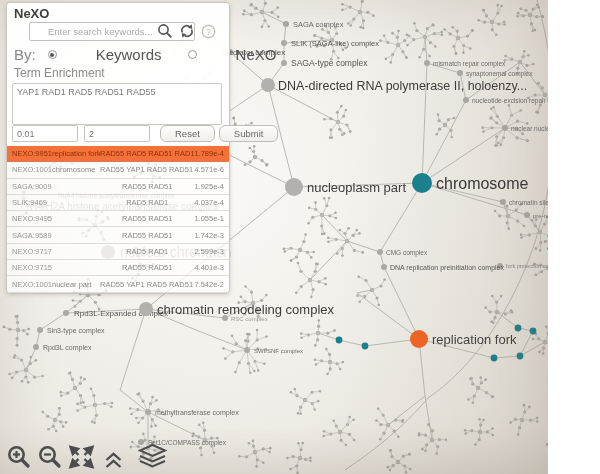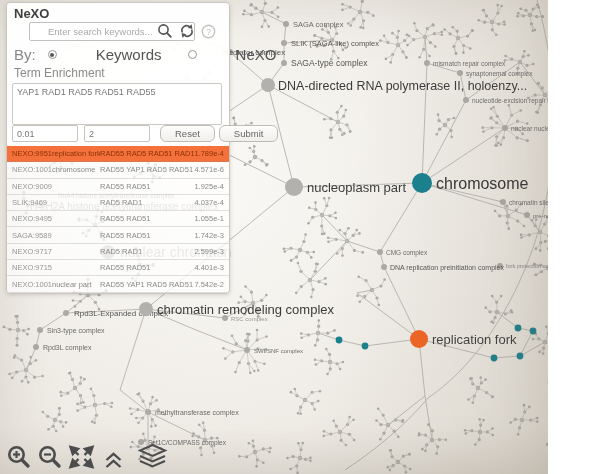"RAD55 RAD5 RAD51 RAD1" .trow span:nth-child(3) { text-align: none -> center }
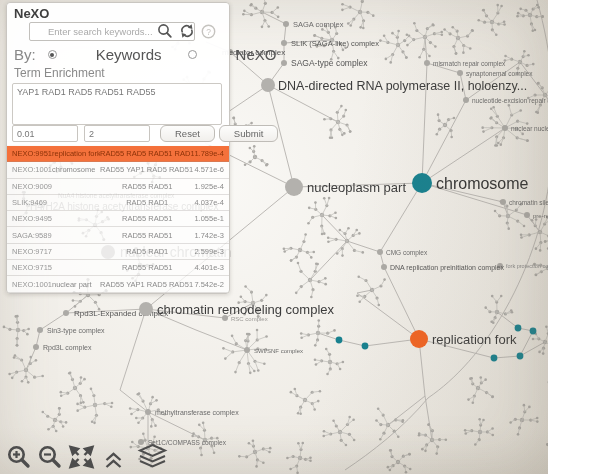"NEXO:9009" span { text: NEXO:9009 -> SAGA:9009 }
